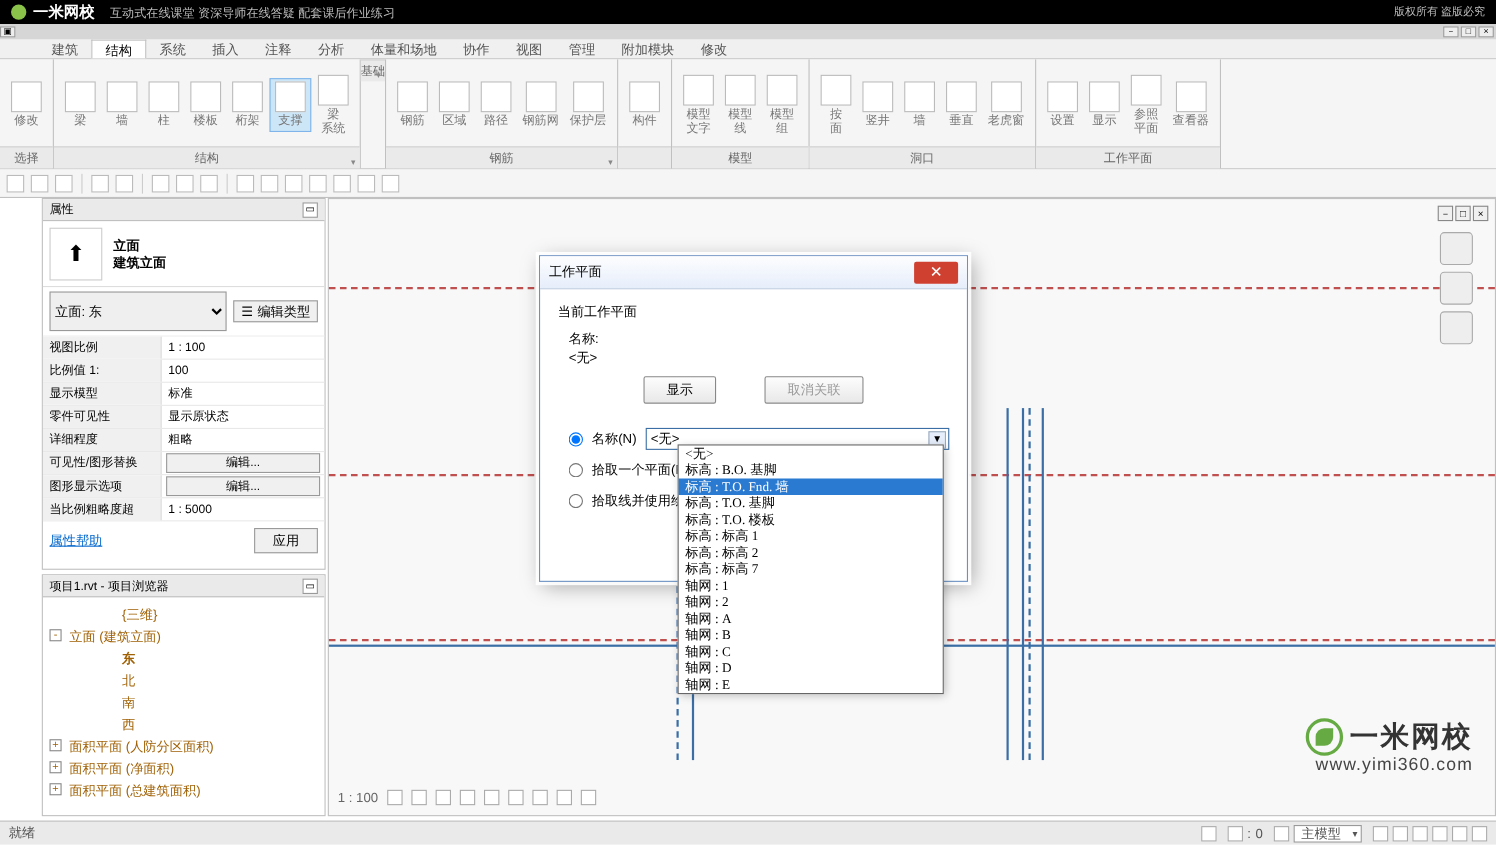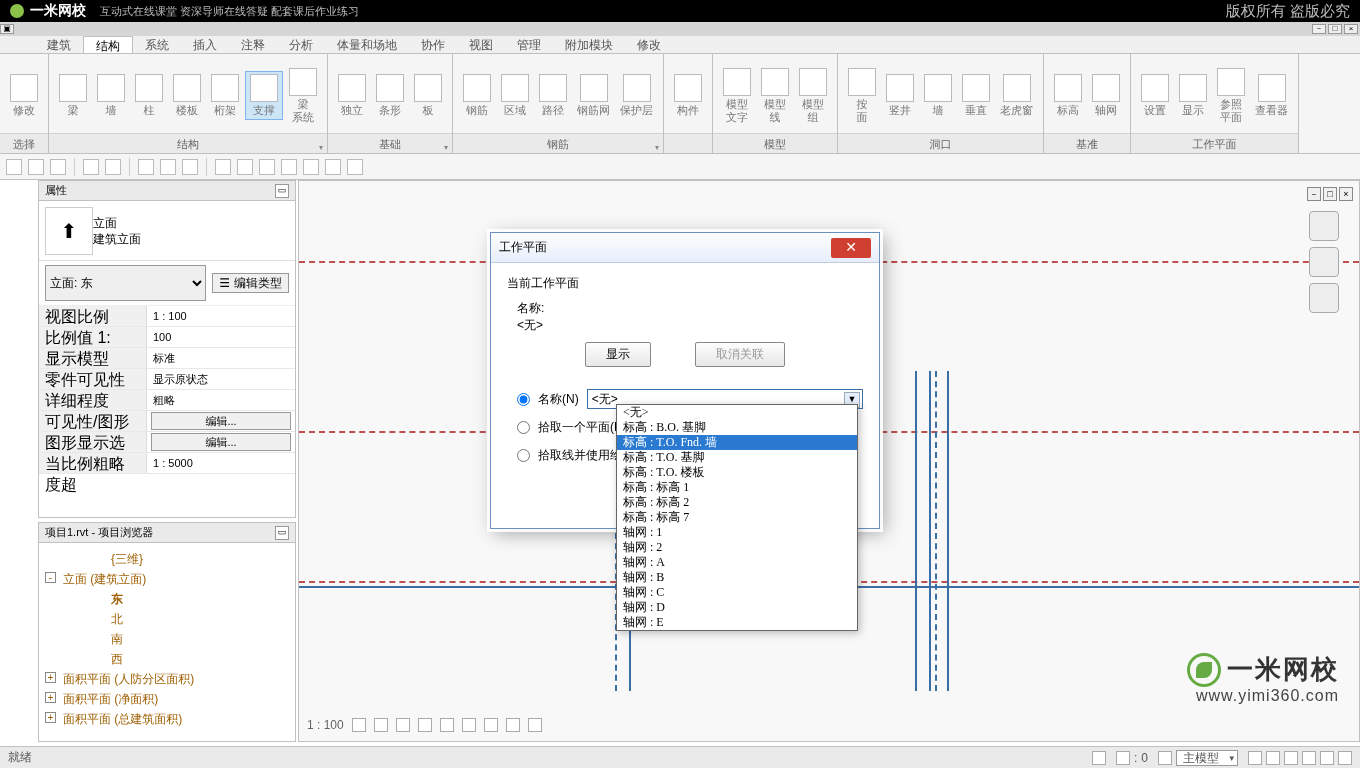"版权所有 盗版必究" .topbar .rights { font-size: 15px -> 10px }
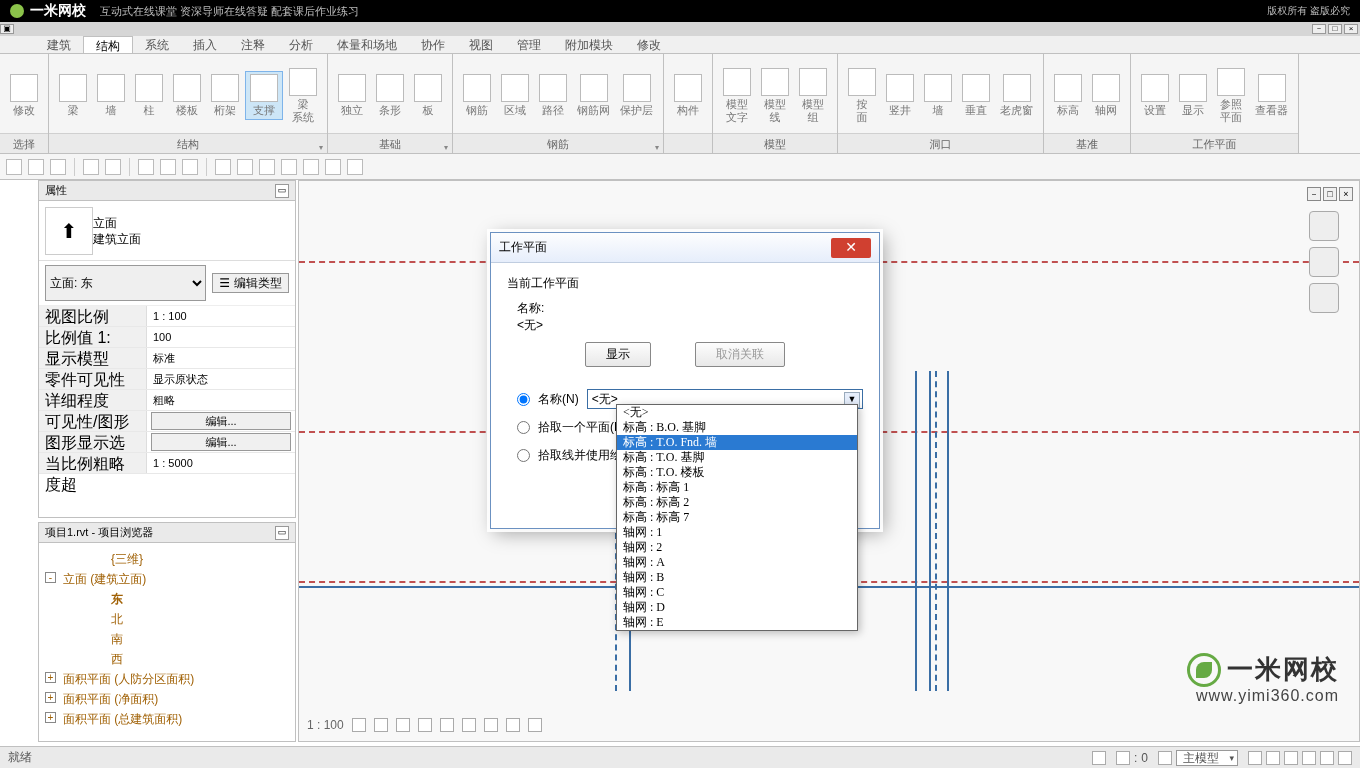"独立" div.btns { html: <div> <div> <div></div> <div>独立</div> </div> <div> <div></div> <div>条形</div> </div> <div> <div></div> <div>板</div> </div> </div> -> none }
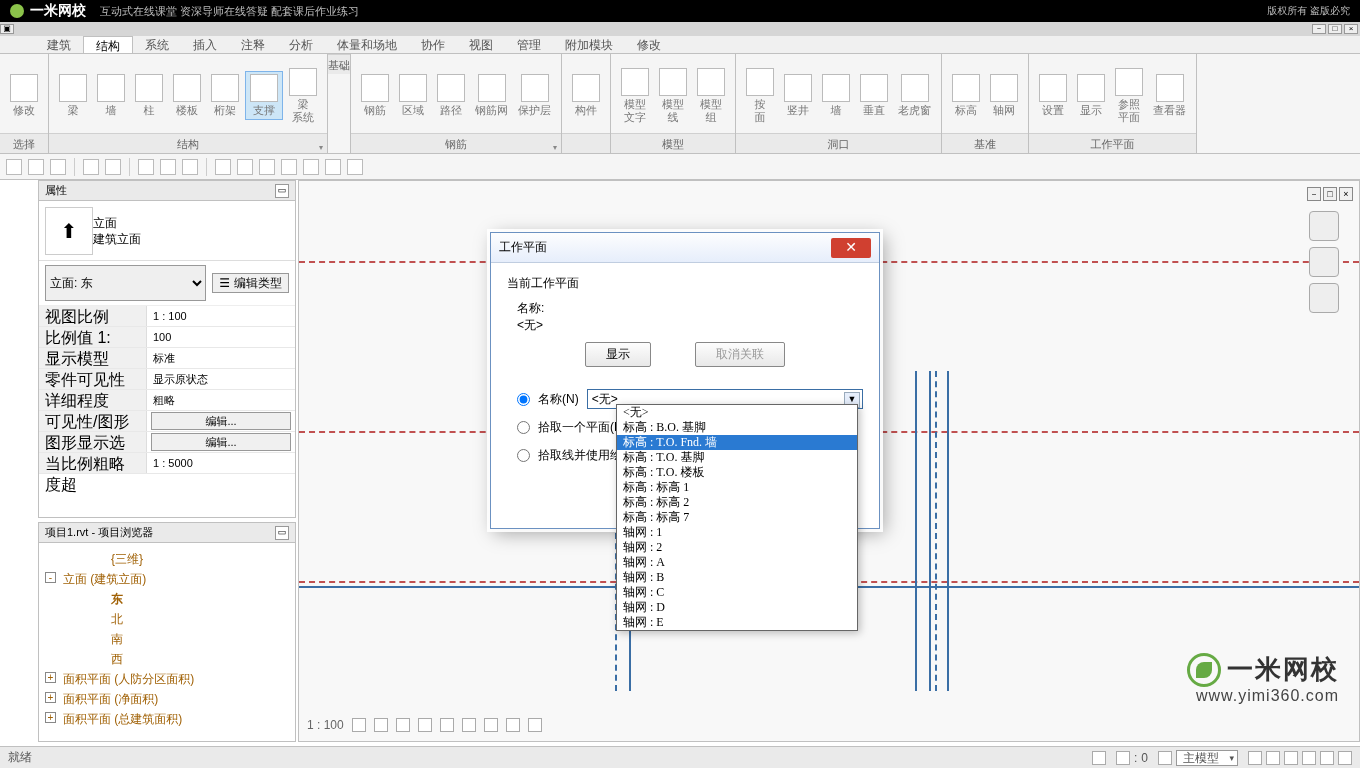"标高" div.rgroup { html: <div> <div> <div> <div></div> <div>标高</div> </div> <div> <div></div> <div>轴网</div> </div> </div> <div>基准</div> </div> -> none }
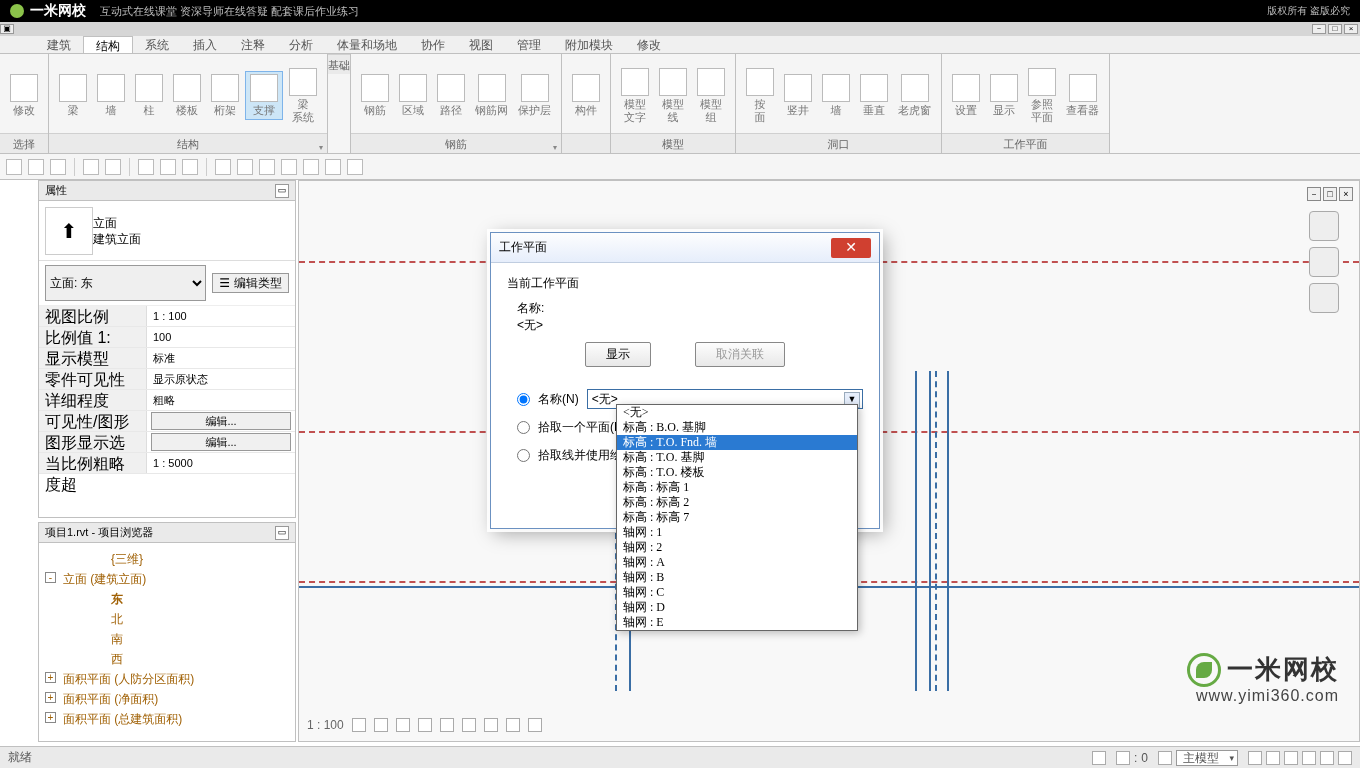"立面" .props .preview .ptxt { font-weight: none -> bold; margin-left: none -> 10px }
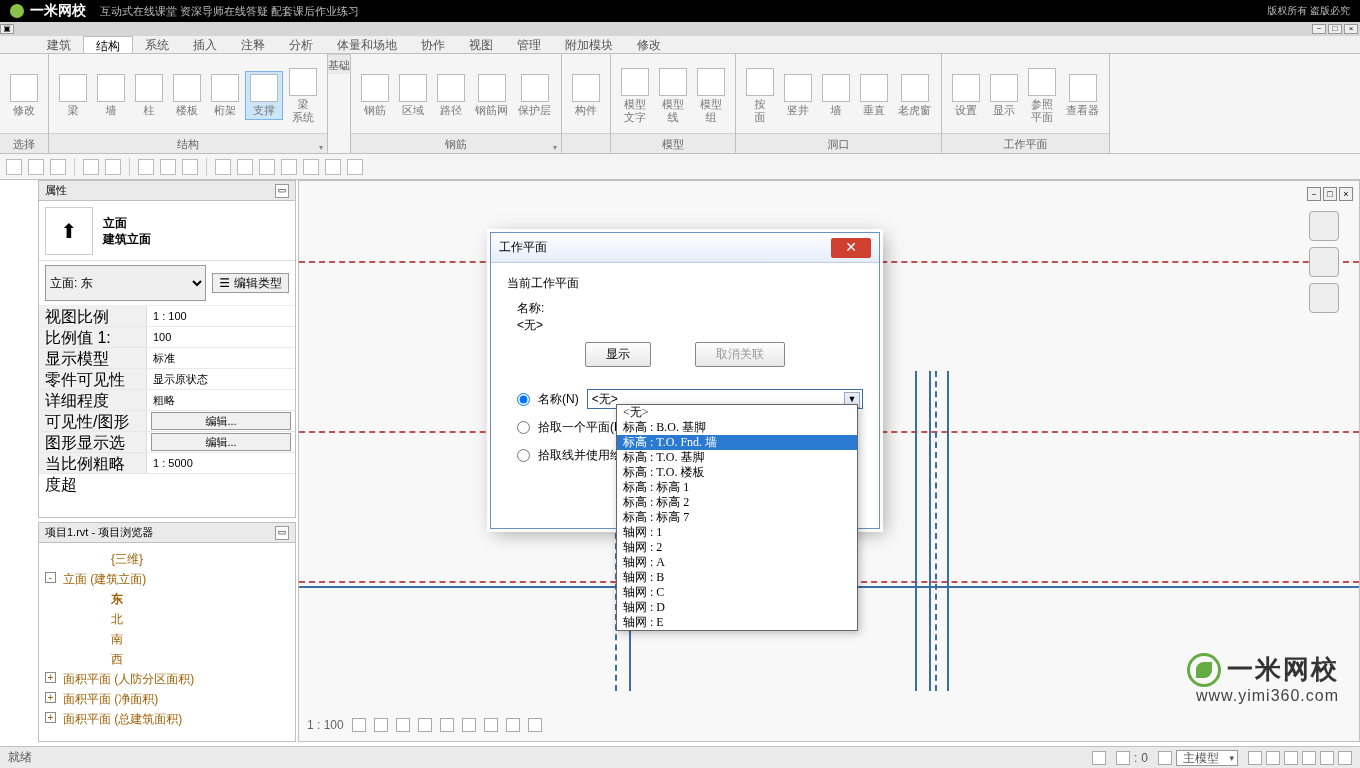"视图比例" .props .grid .gl { font-size: 16px -> 11px }
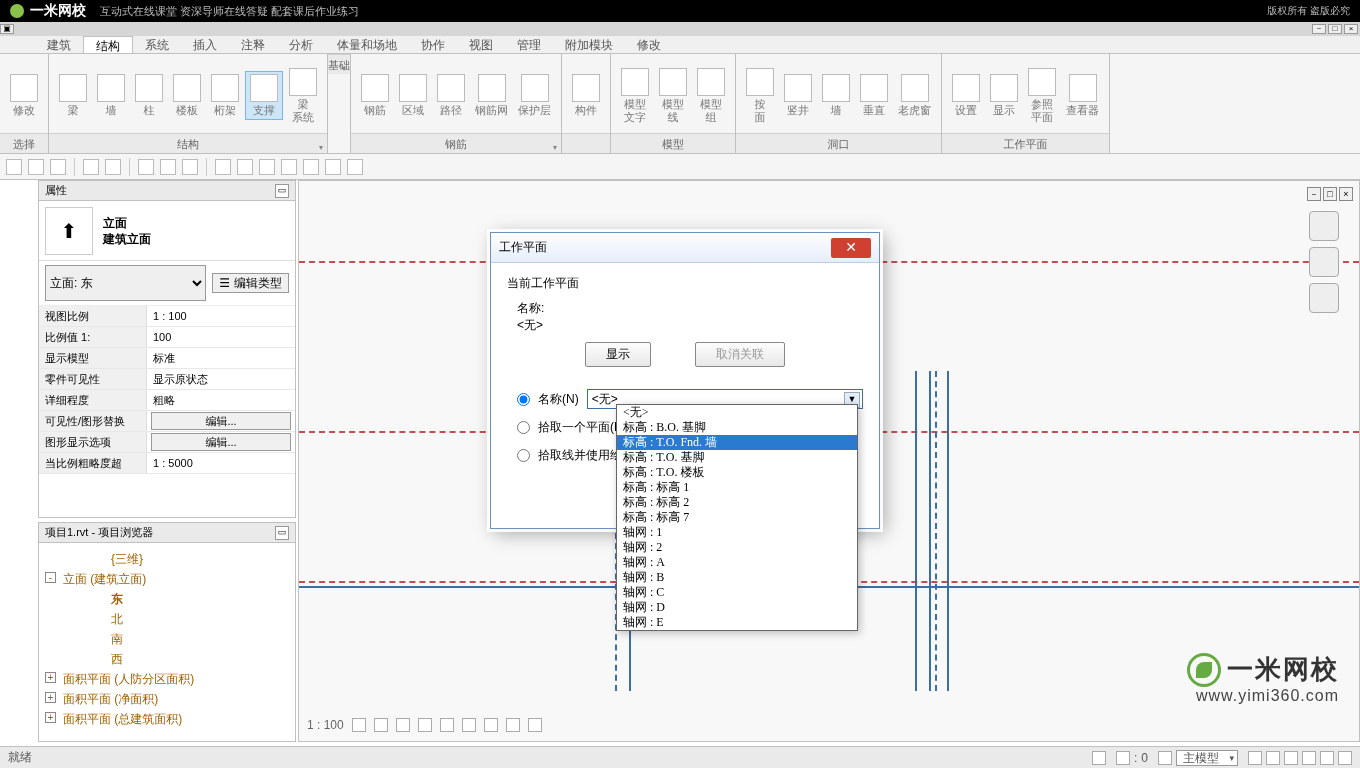"属性帮助" div.foot { html: none -> <div> <span>属性帮助</span> <button>应用</button> </div> }
